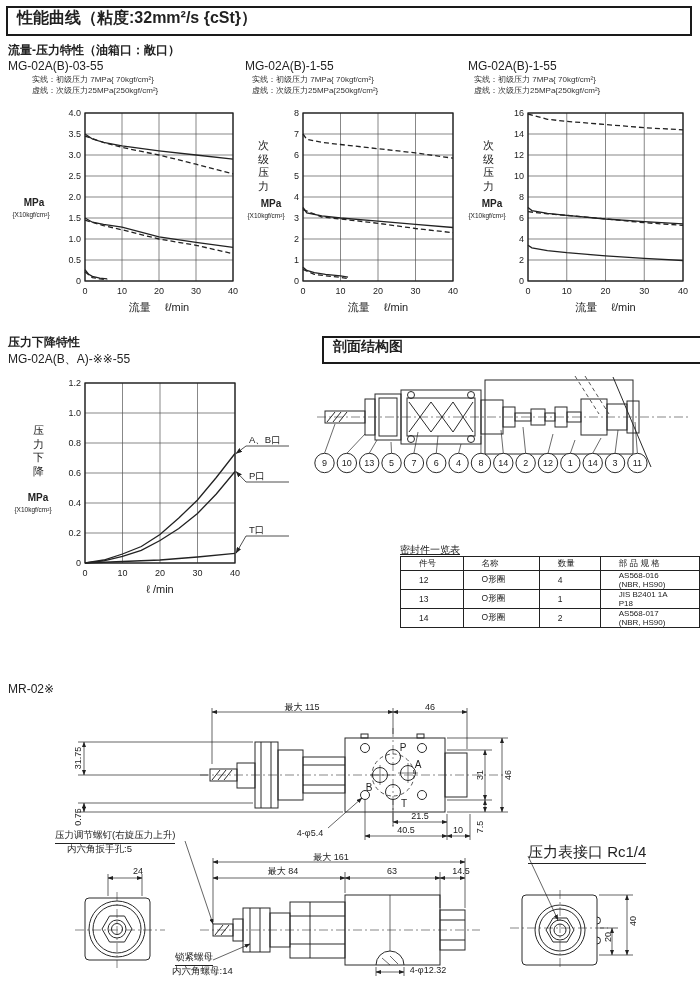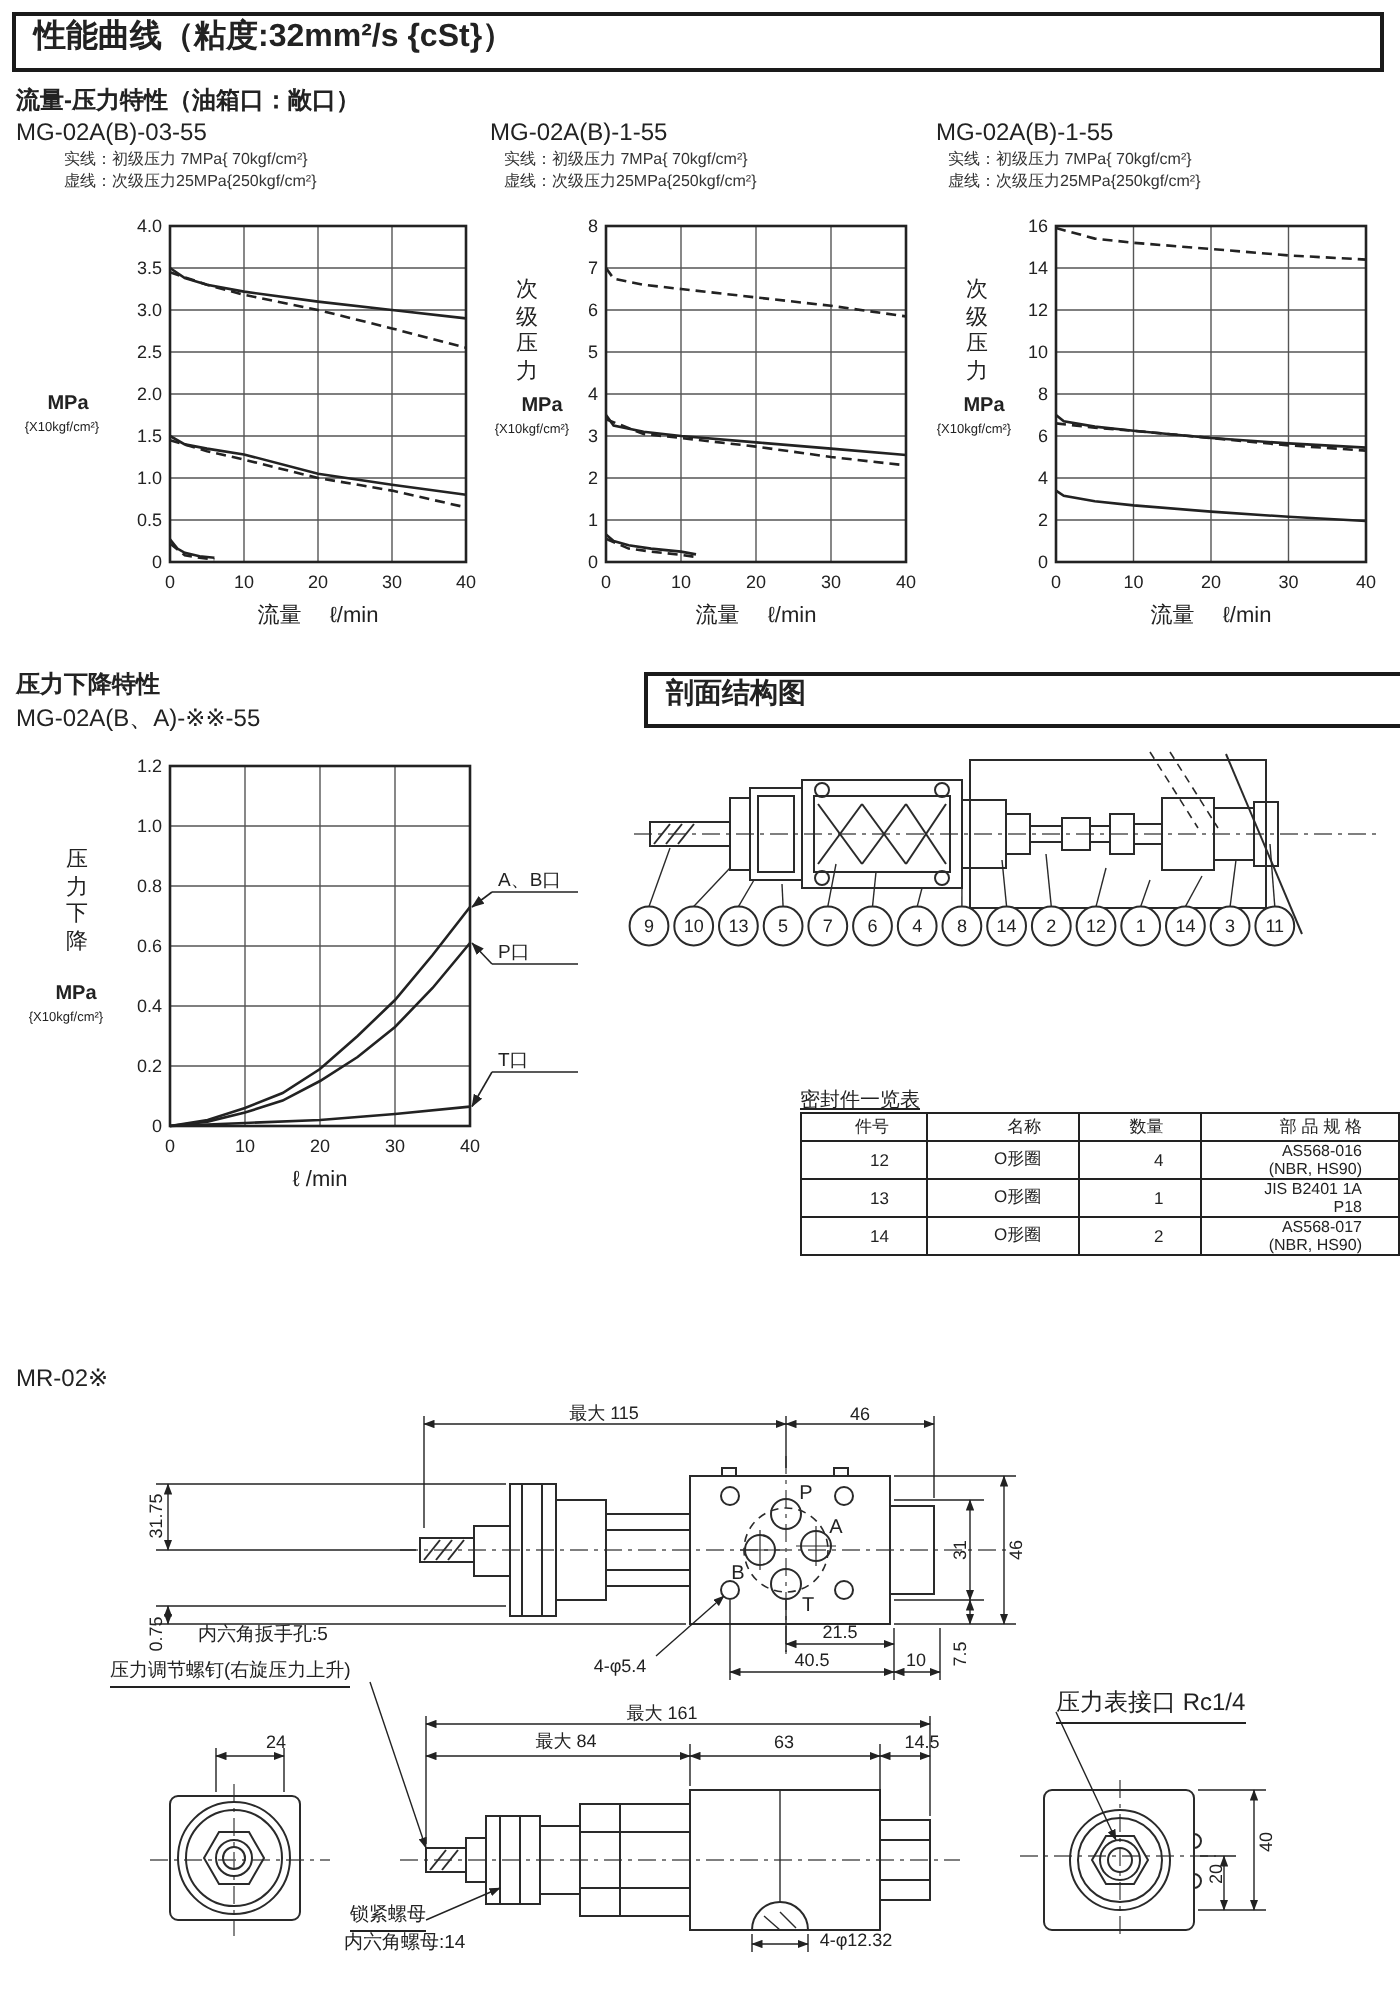"件号" #sealtable th,#sealtable td { text-align: right -> left }
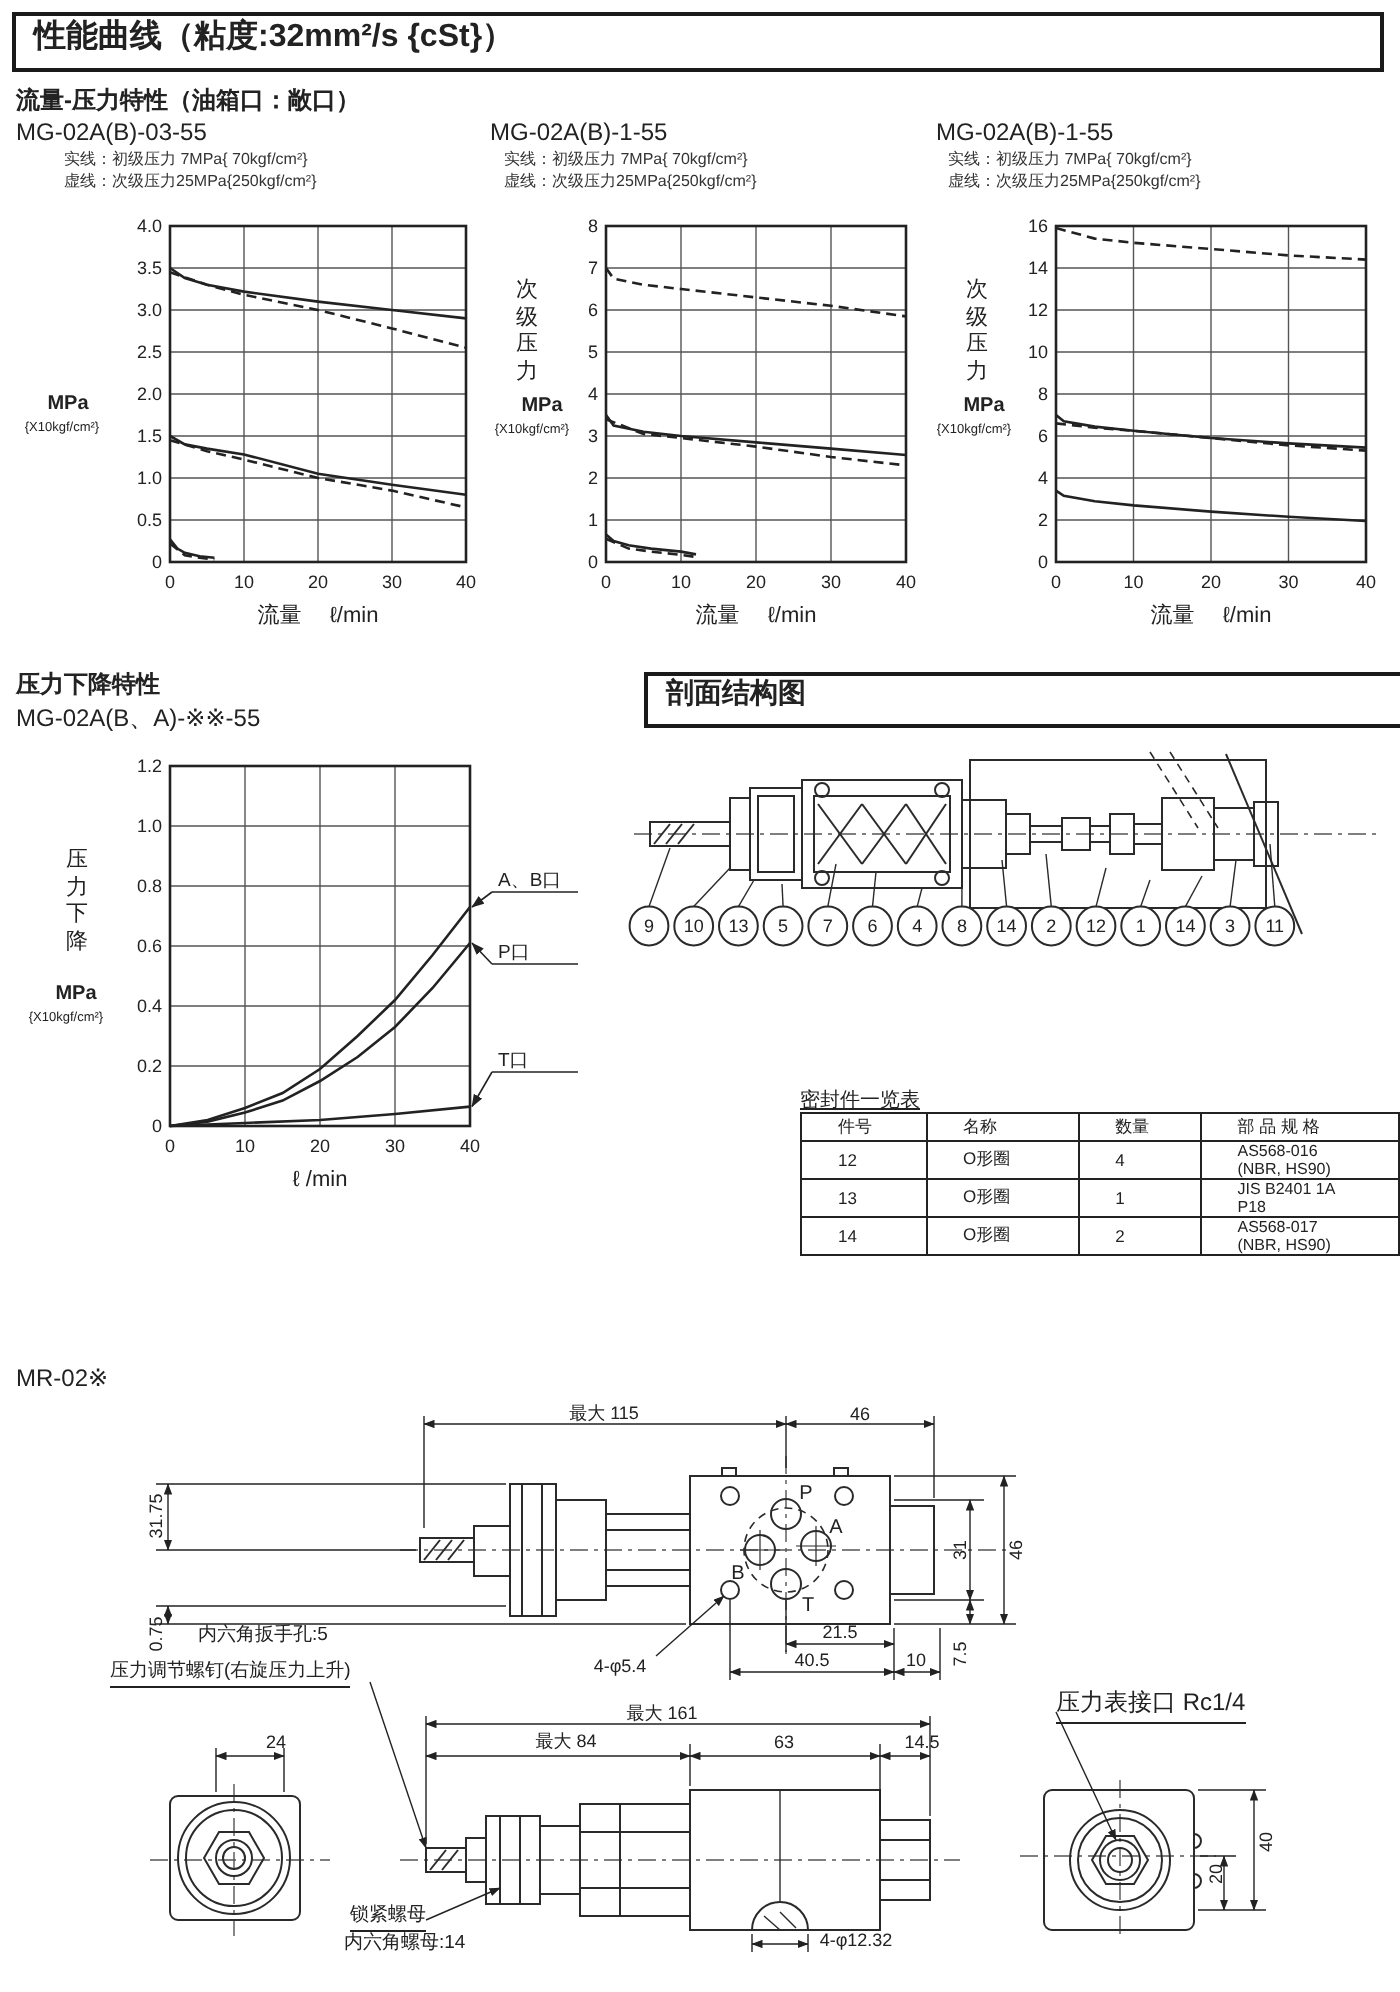"内六角扳手孔:5" div.txt { margin-left: 32px -> none; top: 811px -> 843px }
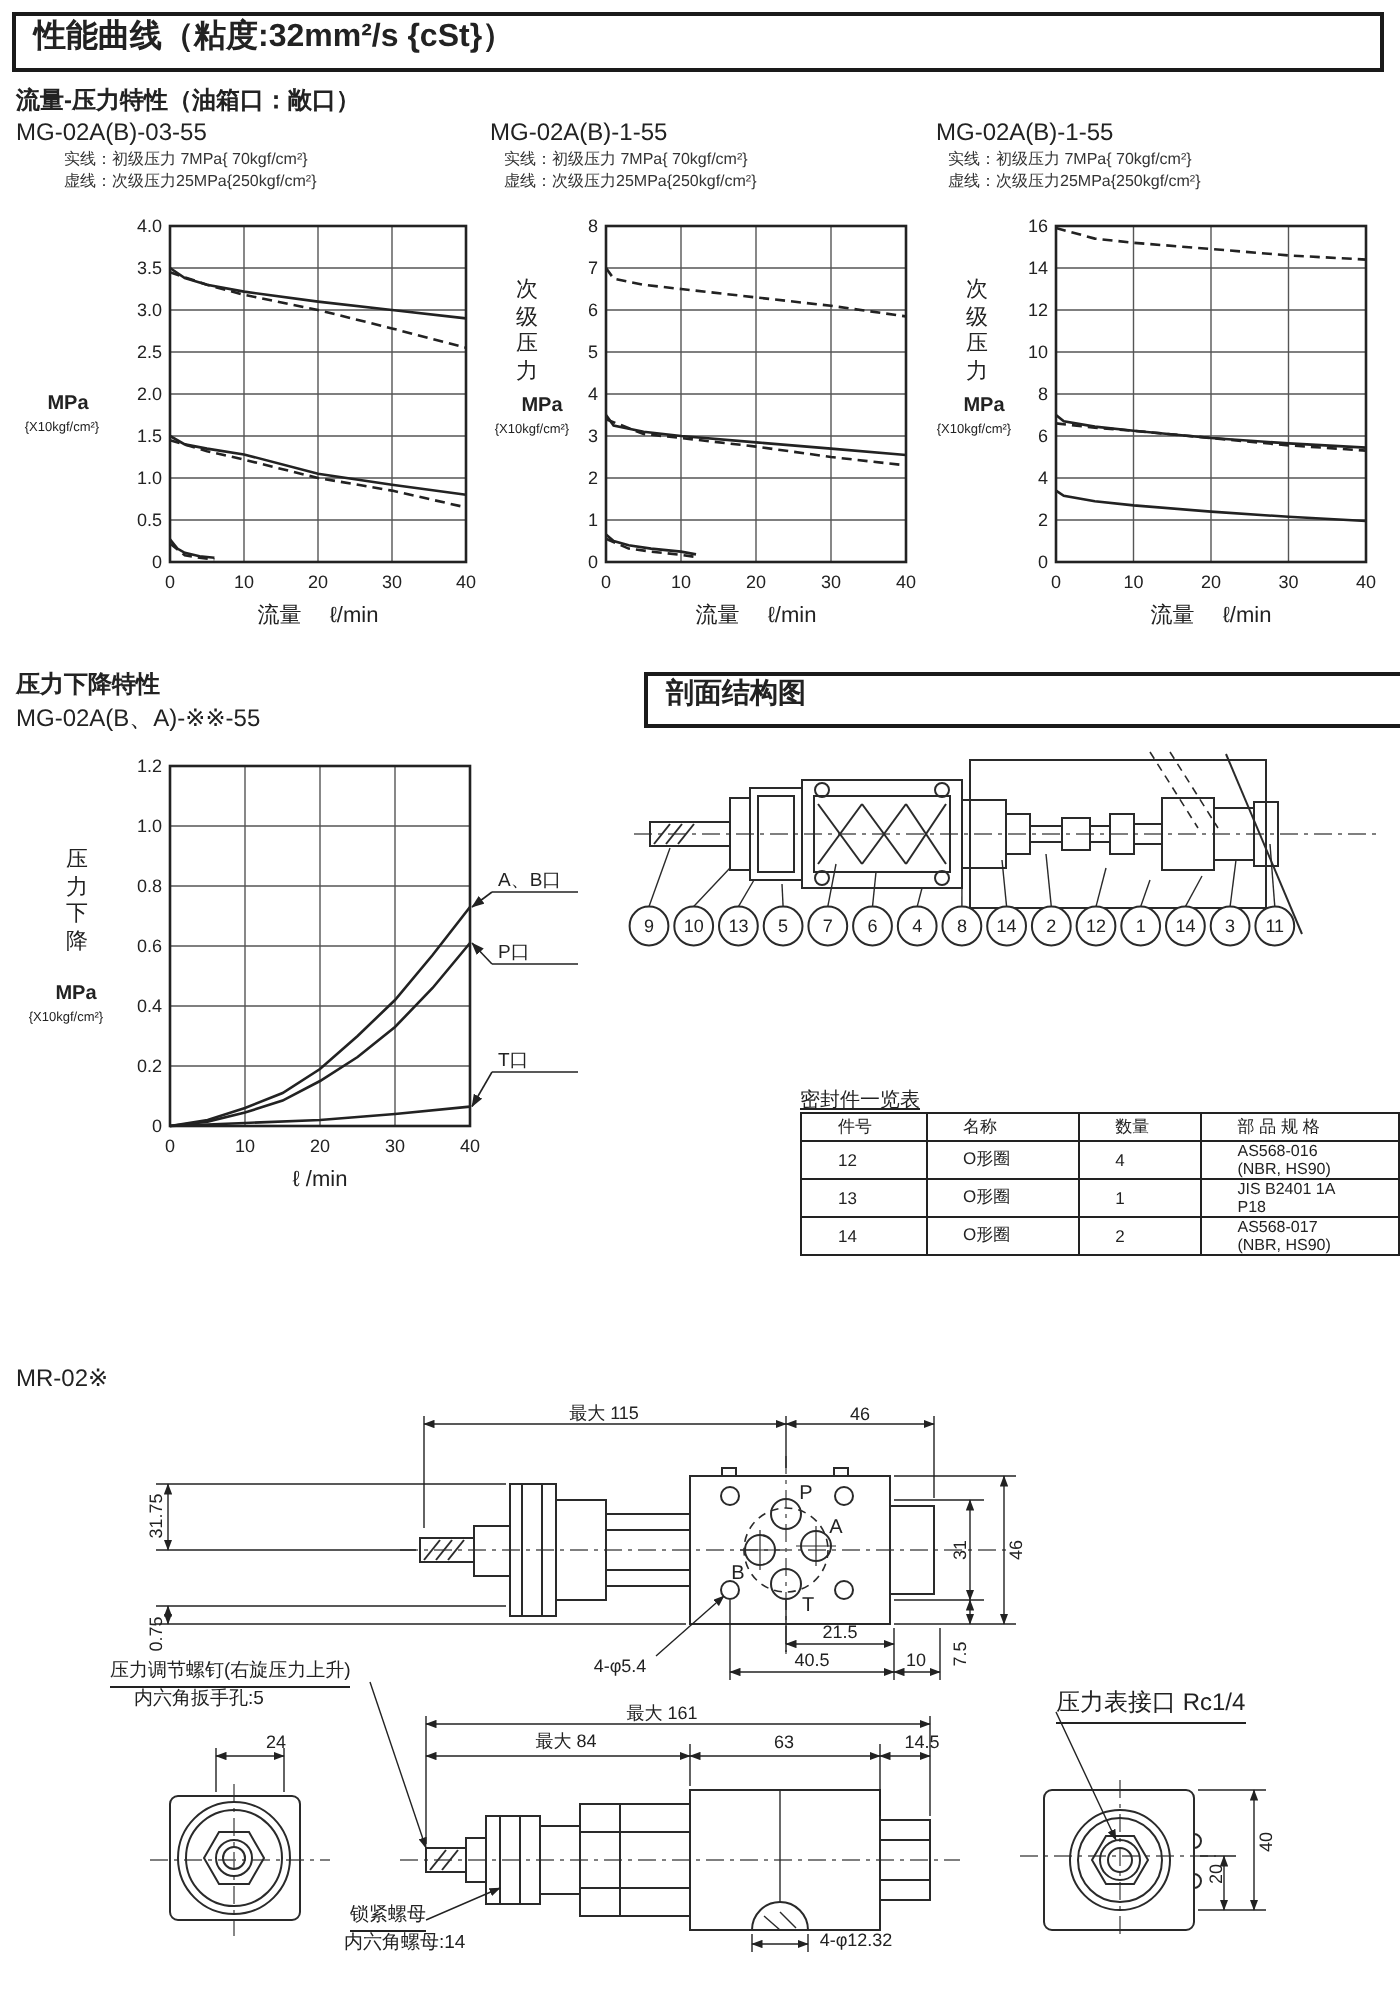"压力表接口 Rc1/4" div.txt { font-size: 12px -> 15px }
